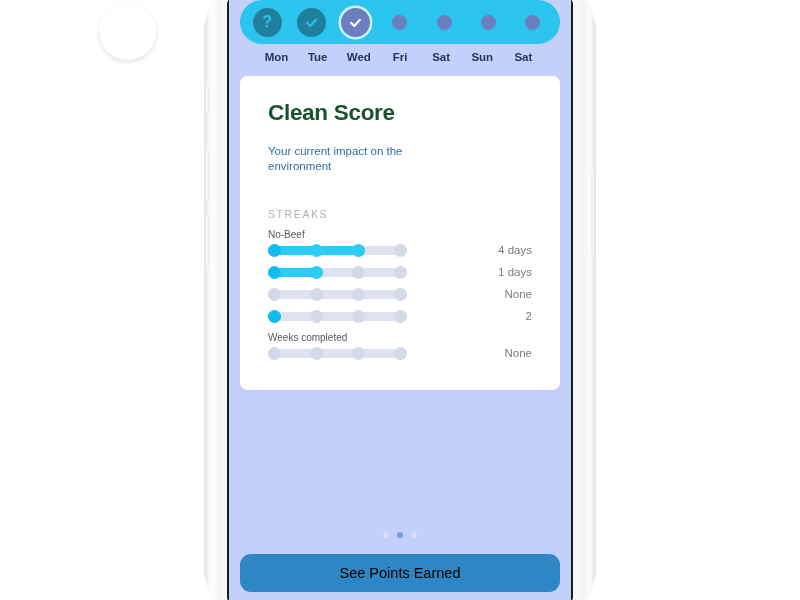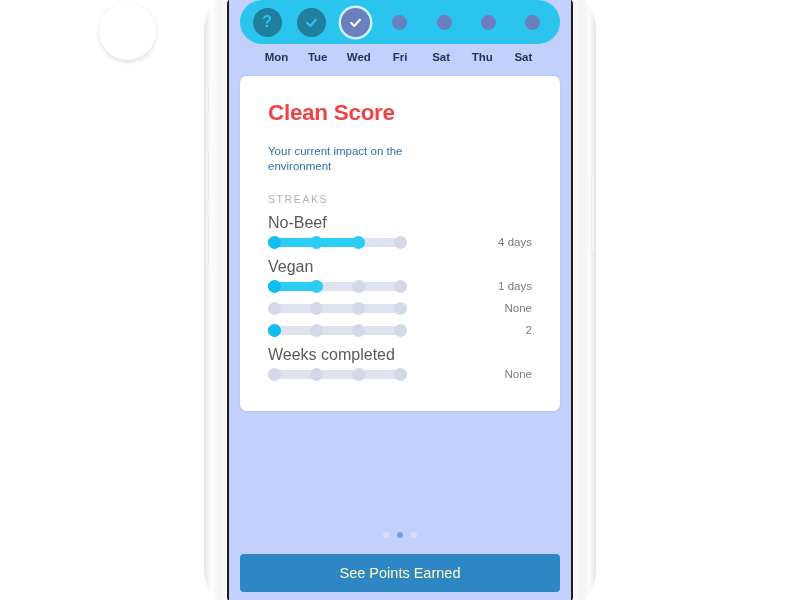"Thu" span { text: Thu -> Sun }
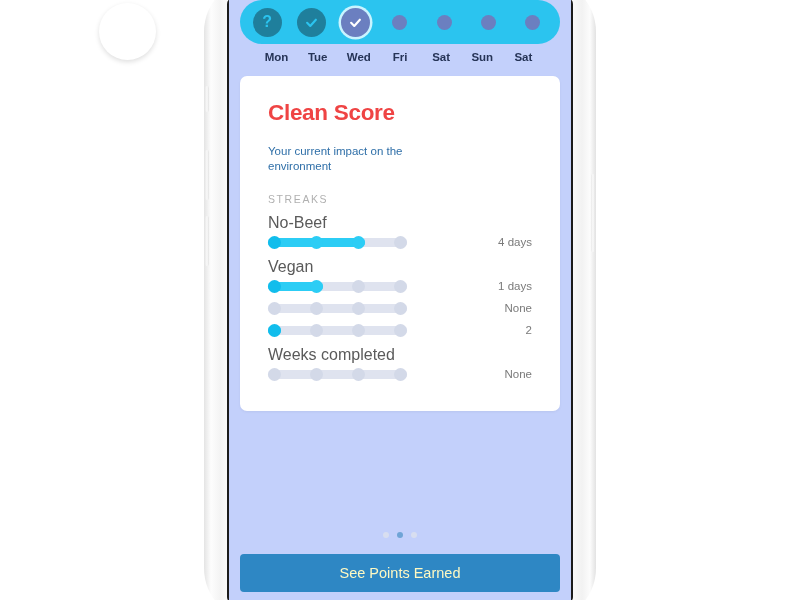"Clean Score" .card-title { color: #ef4444 -> #14532d }
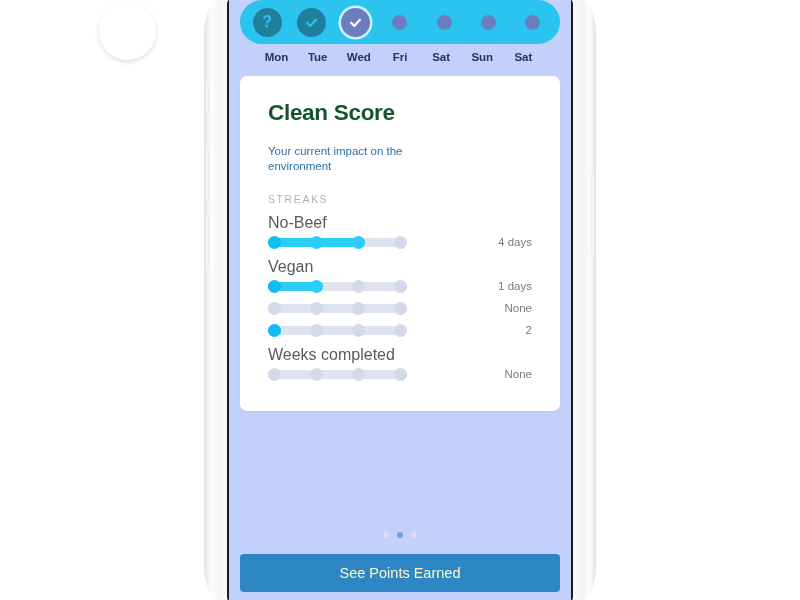"STREAKS" .streaks-label { margin-top: 18px -> 33px }
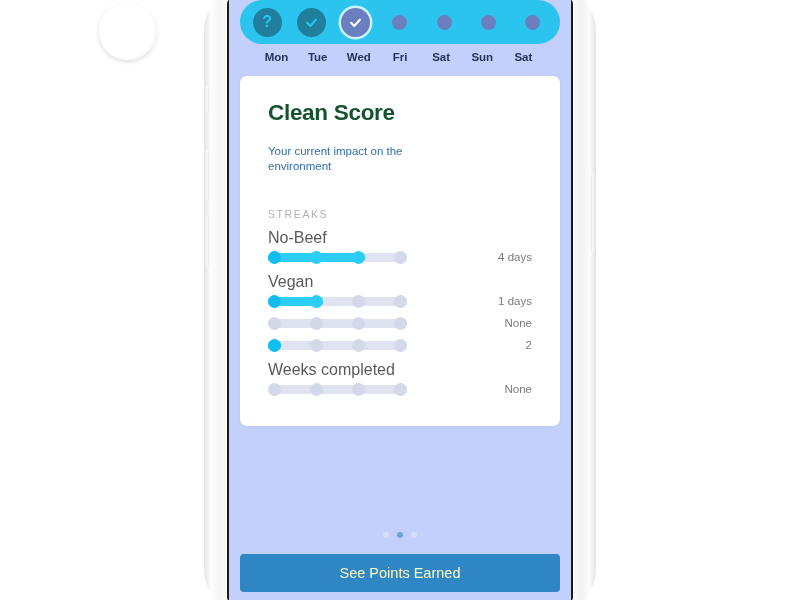"No-Beef" .streak-name { font-size: 16px -> 10px }
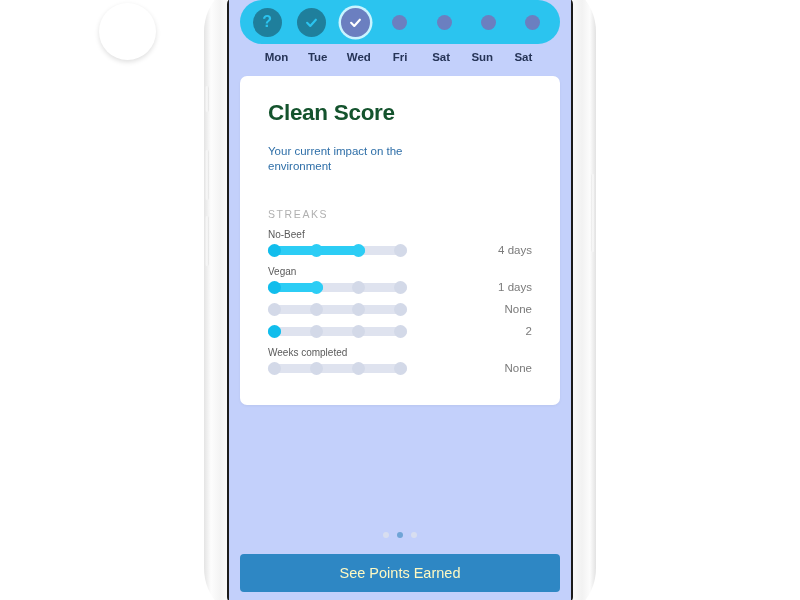"Vegan" div.streak-name { html: <div>Vegan</div> -> none }
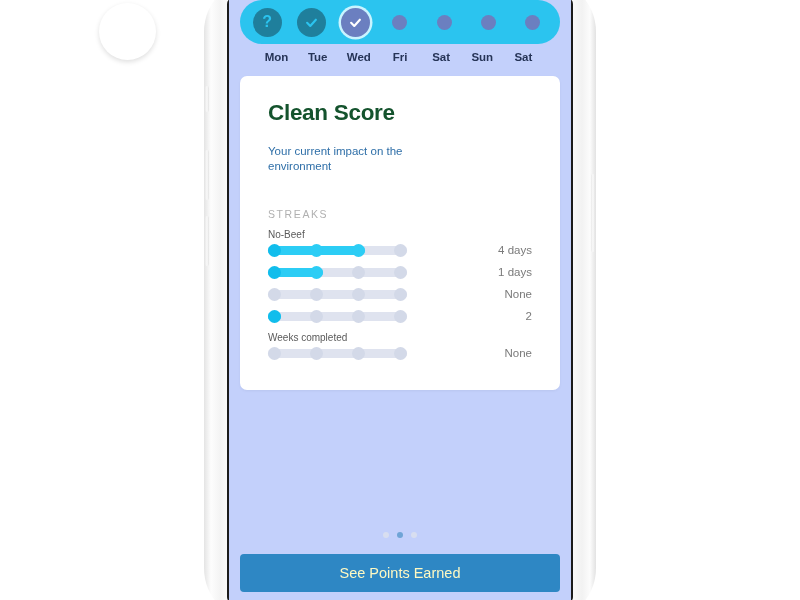"See Points Earned" .cta { border-radius: 4px -> 11px; color: #fef9c3 -> #000000 }
